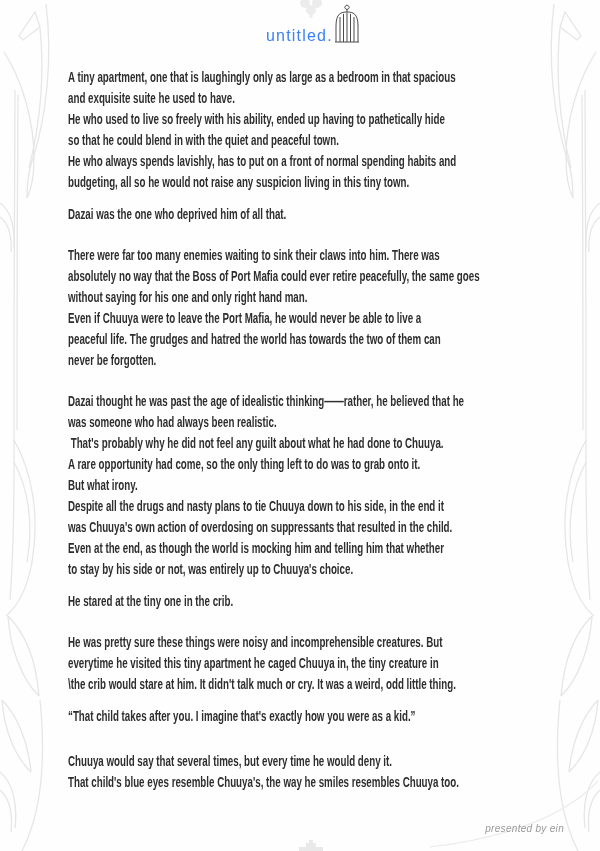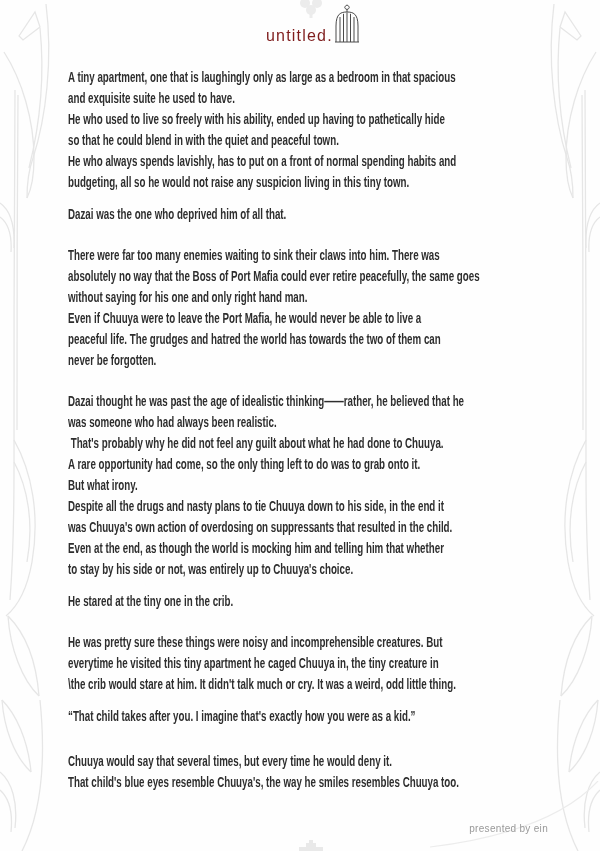"untitled." .title { color: #7f1d1d -> #3b82f6 }
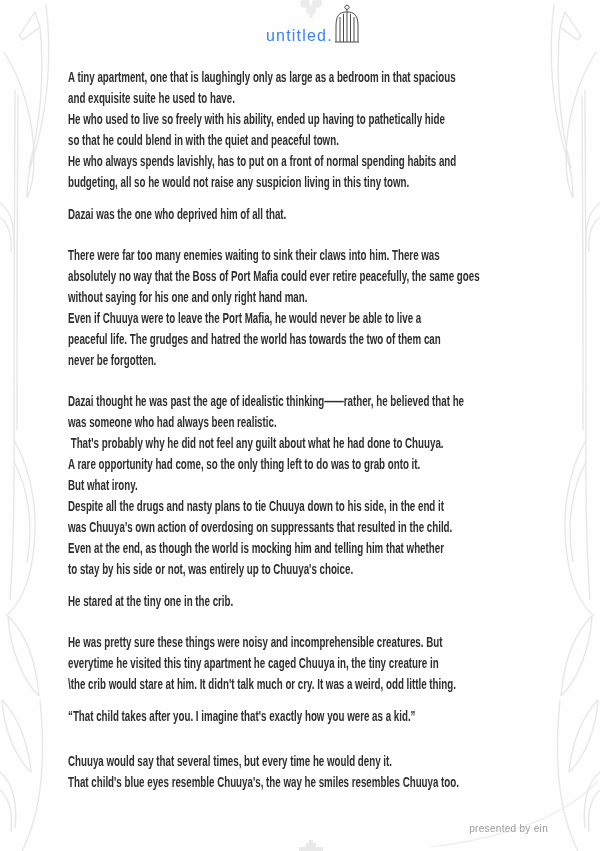"presented by ein" .credit { font-style: none -> italic; right: 52px -> 36px }
